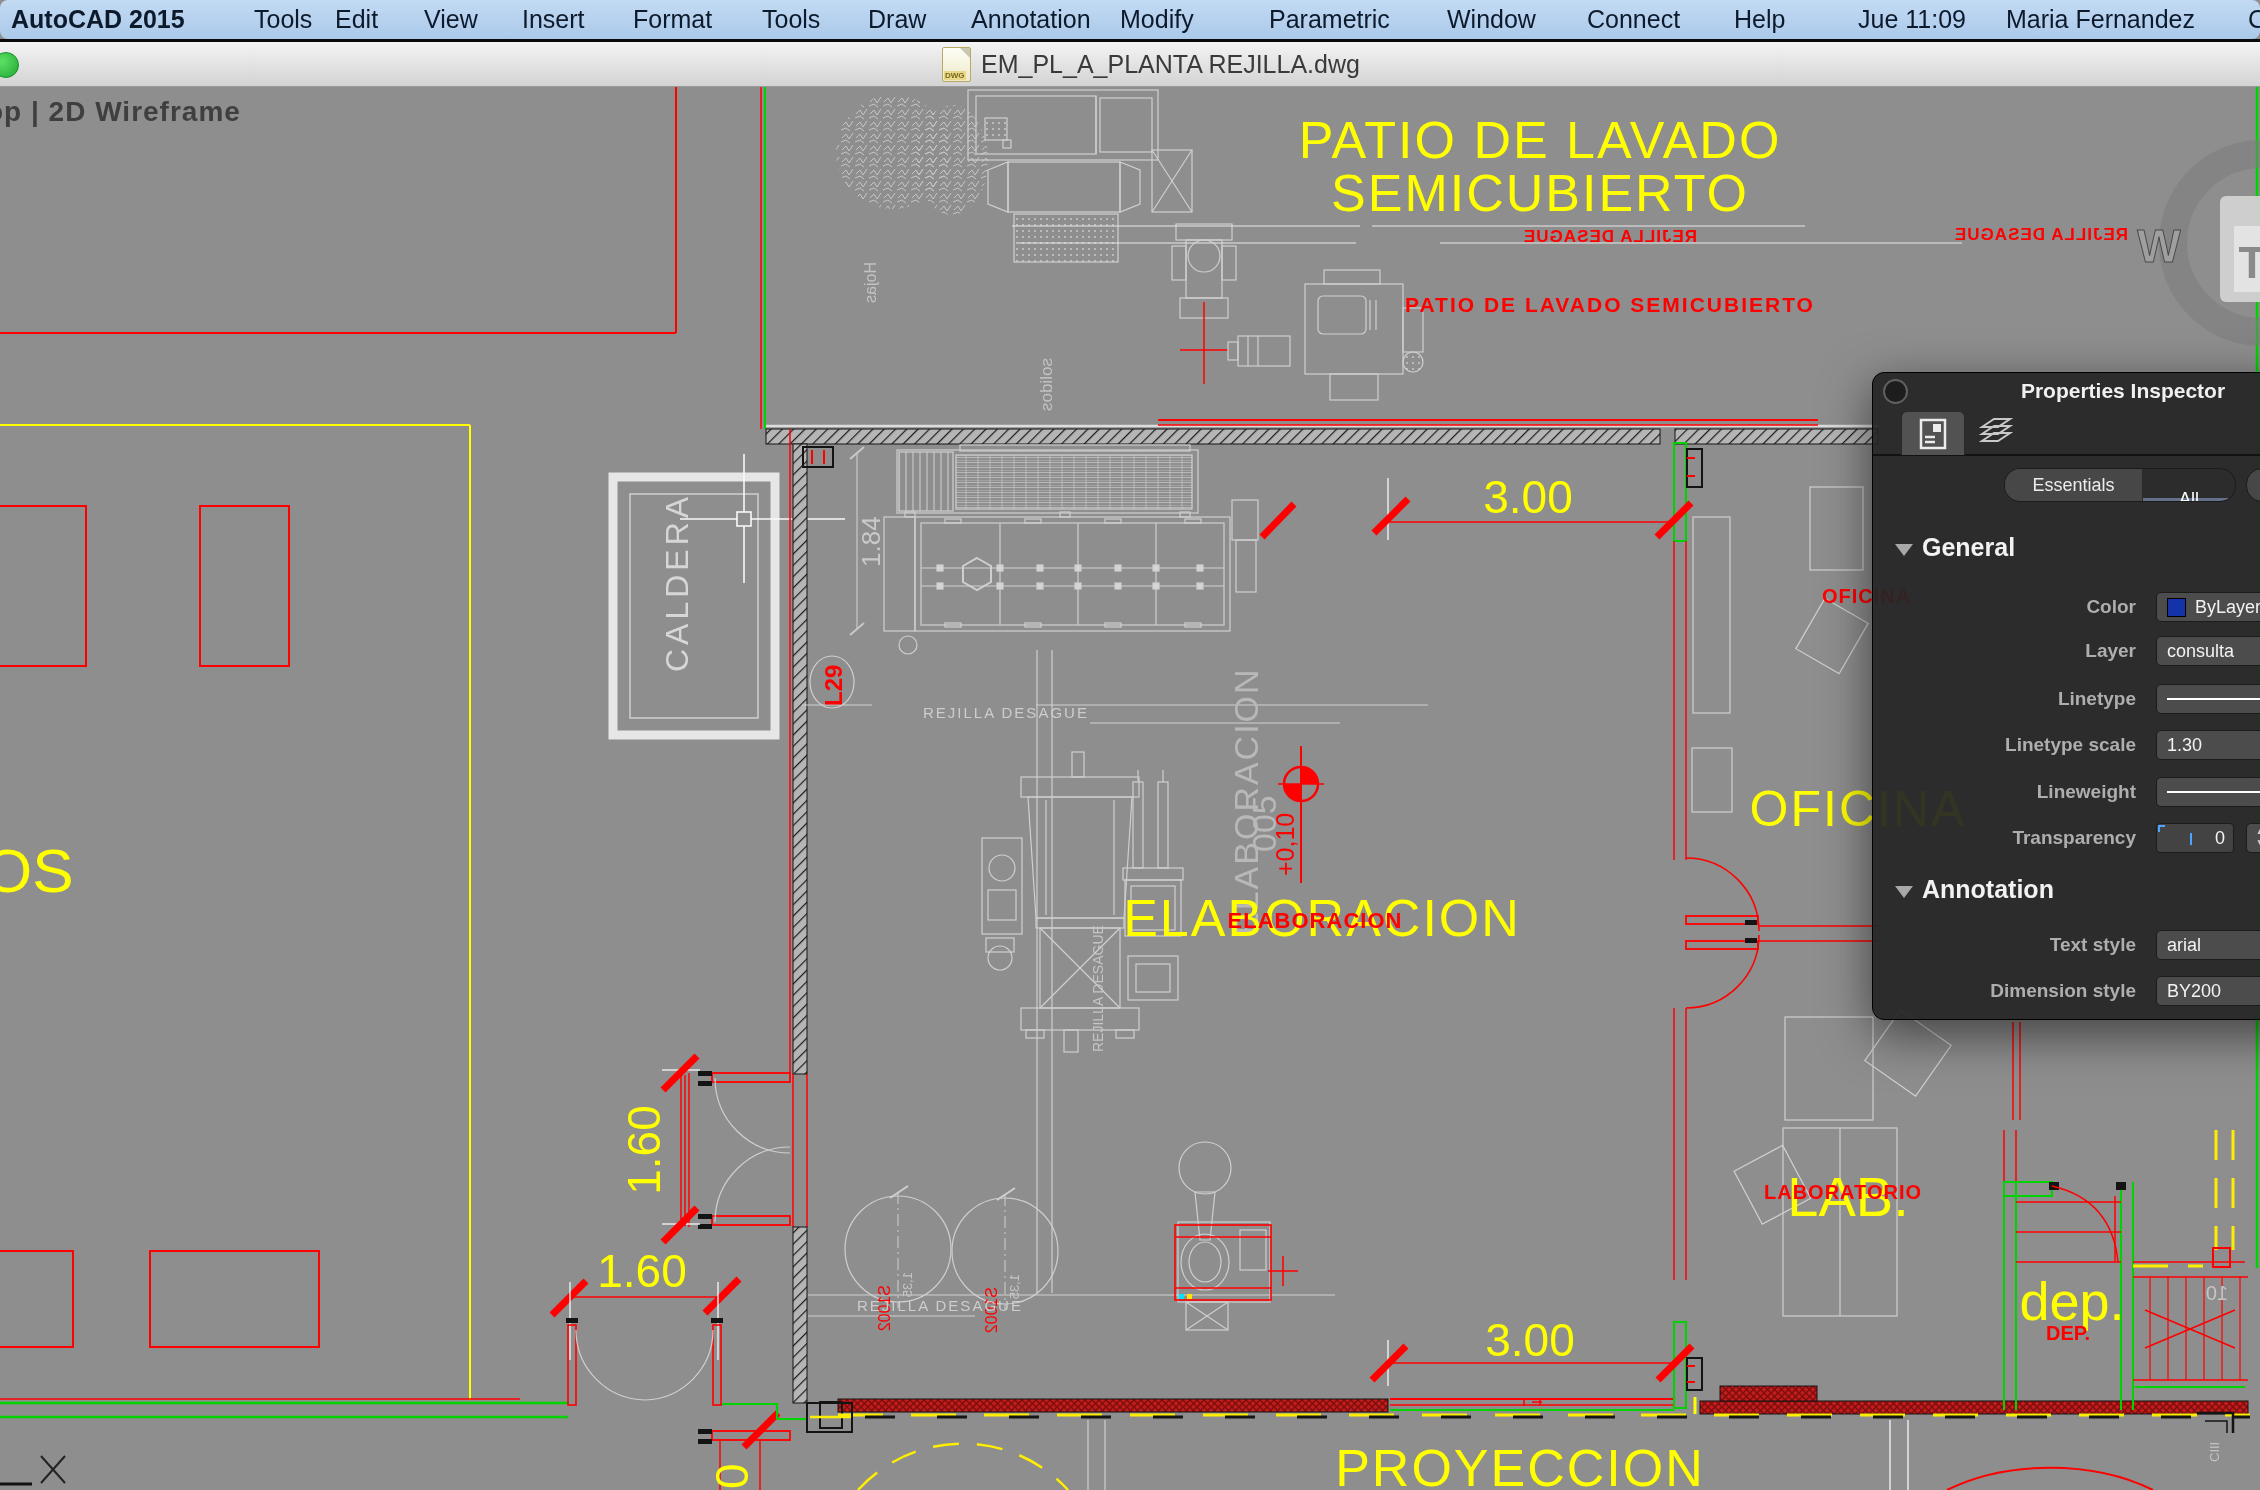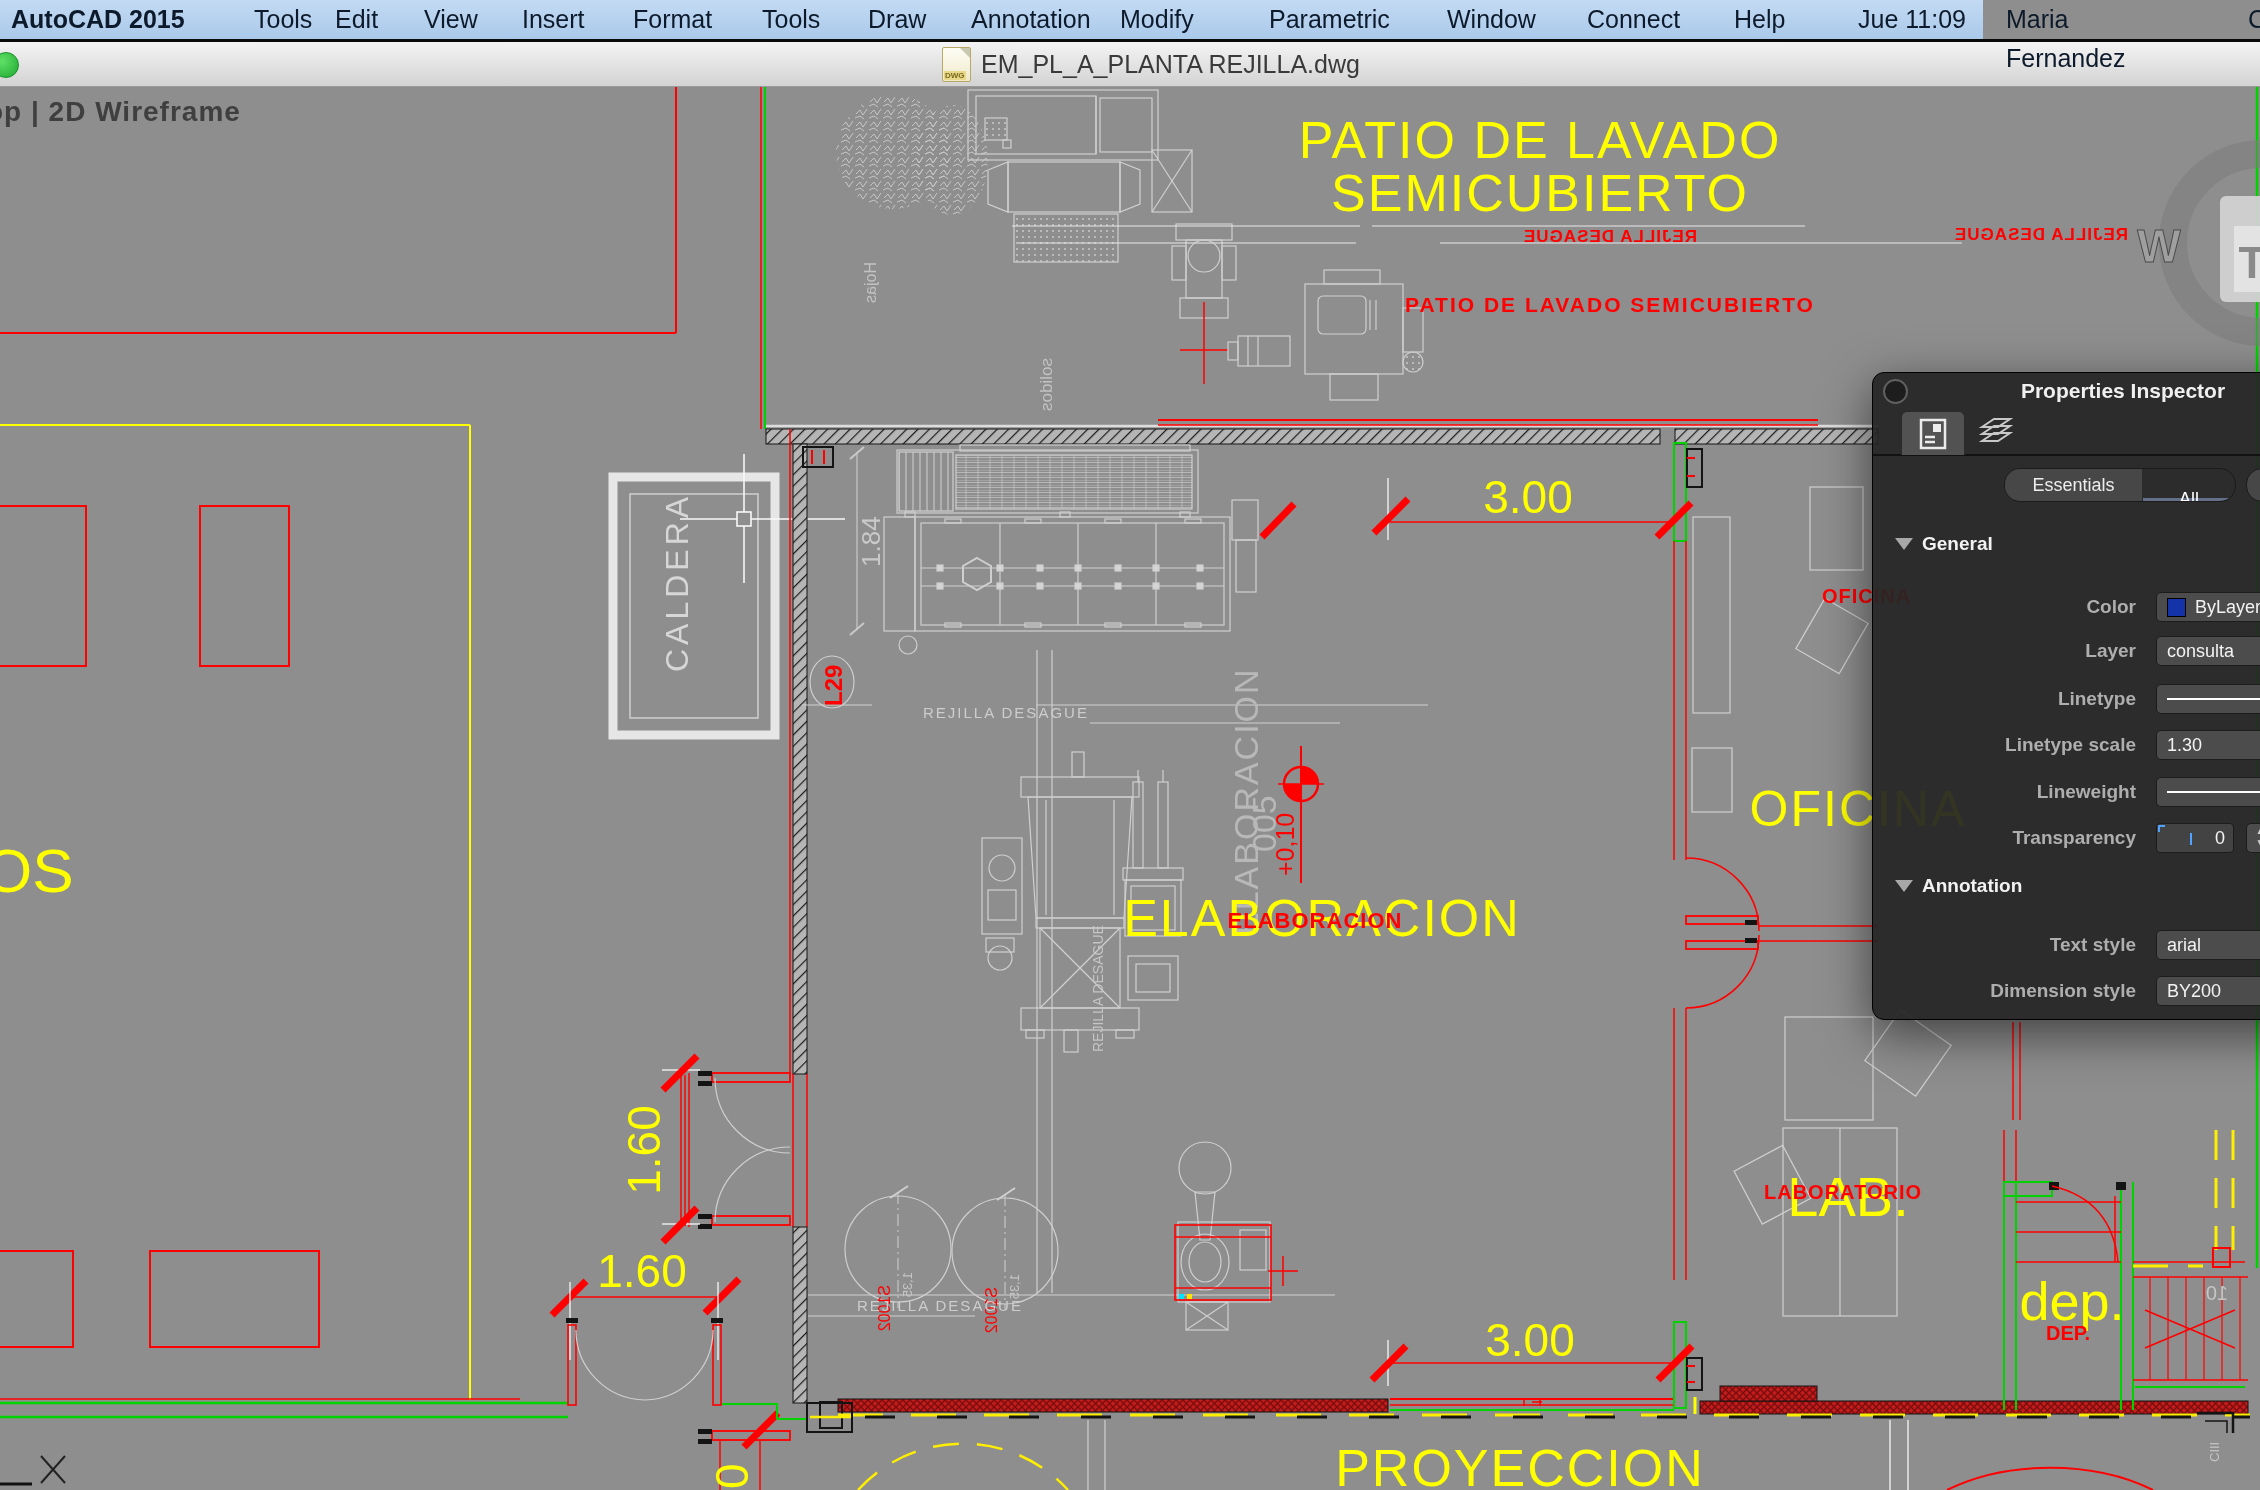"AutoCAD 2015" #menubar { border-radius: none -> 8px; width: 1983px -> 2260px }
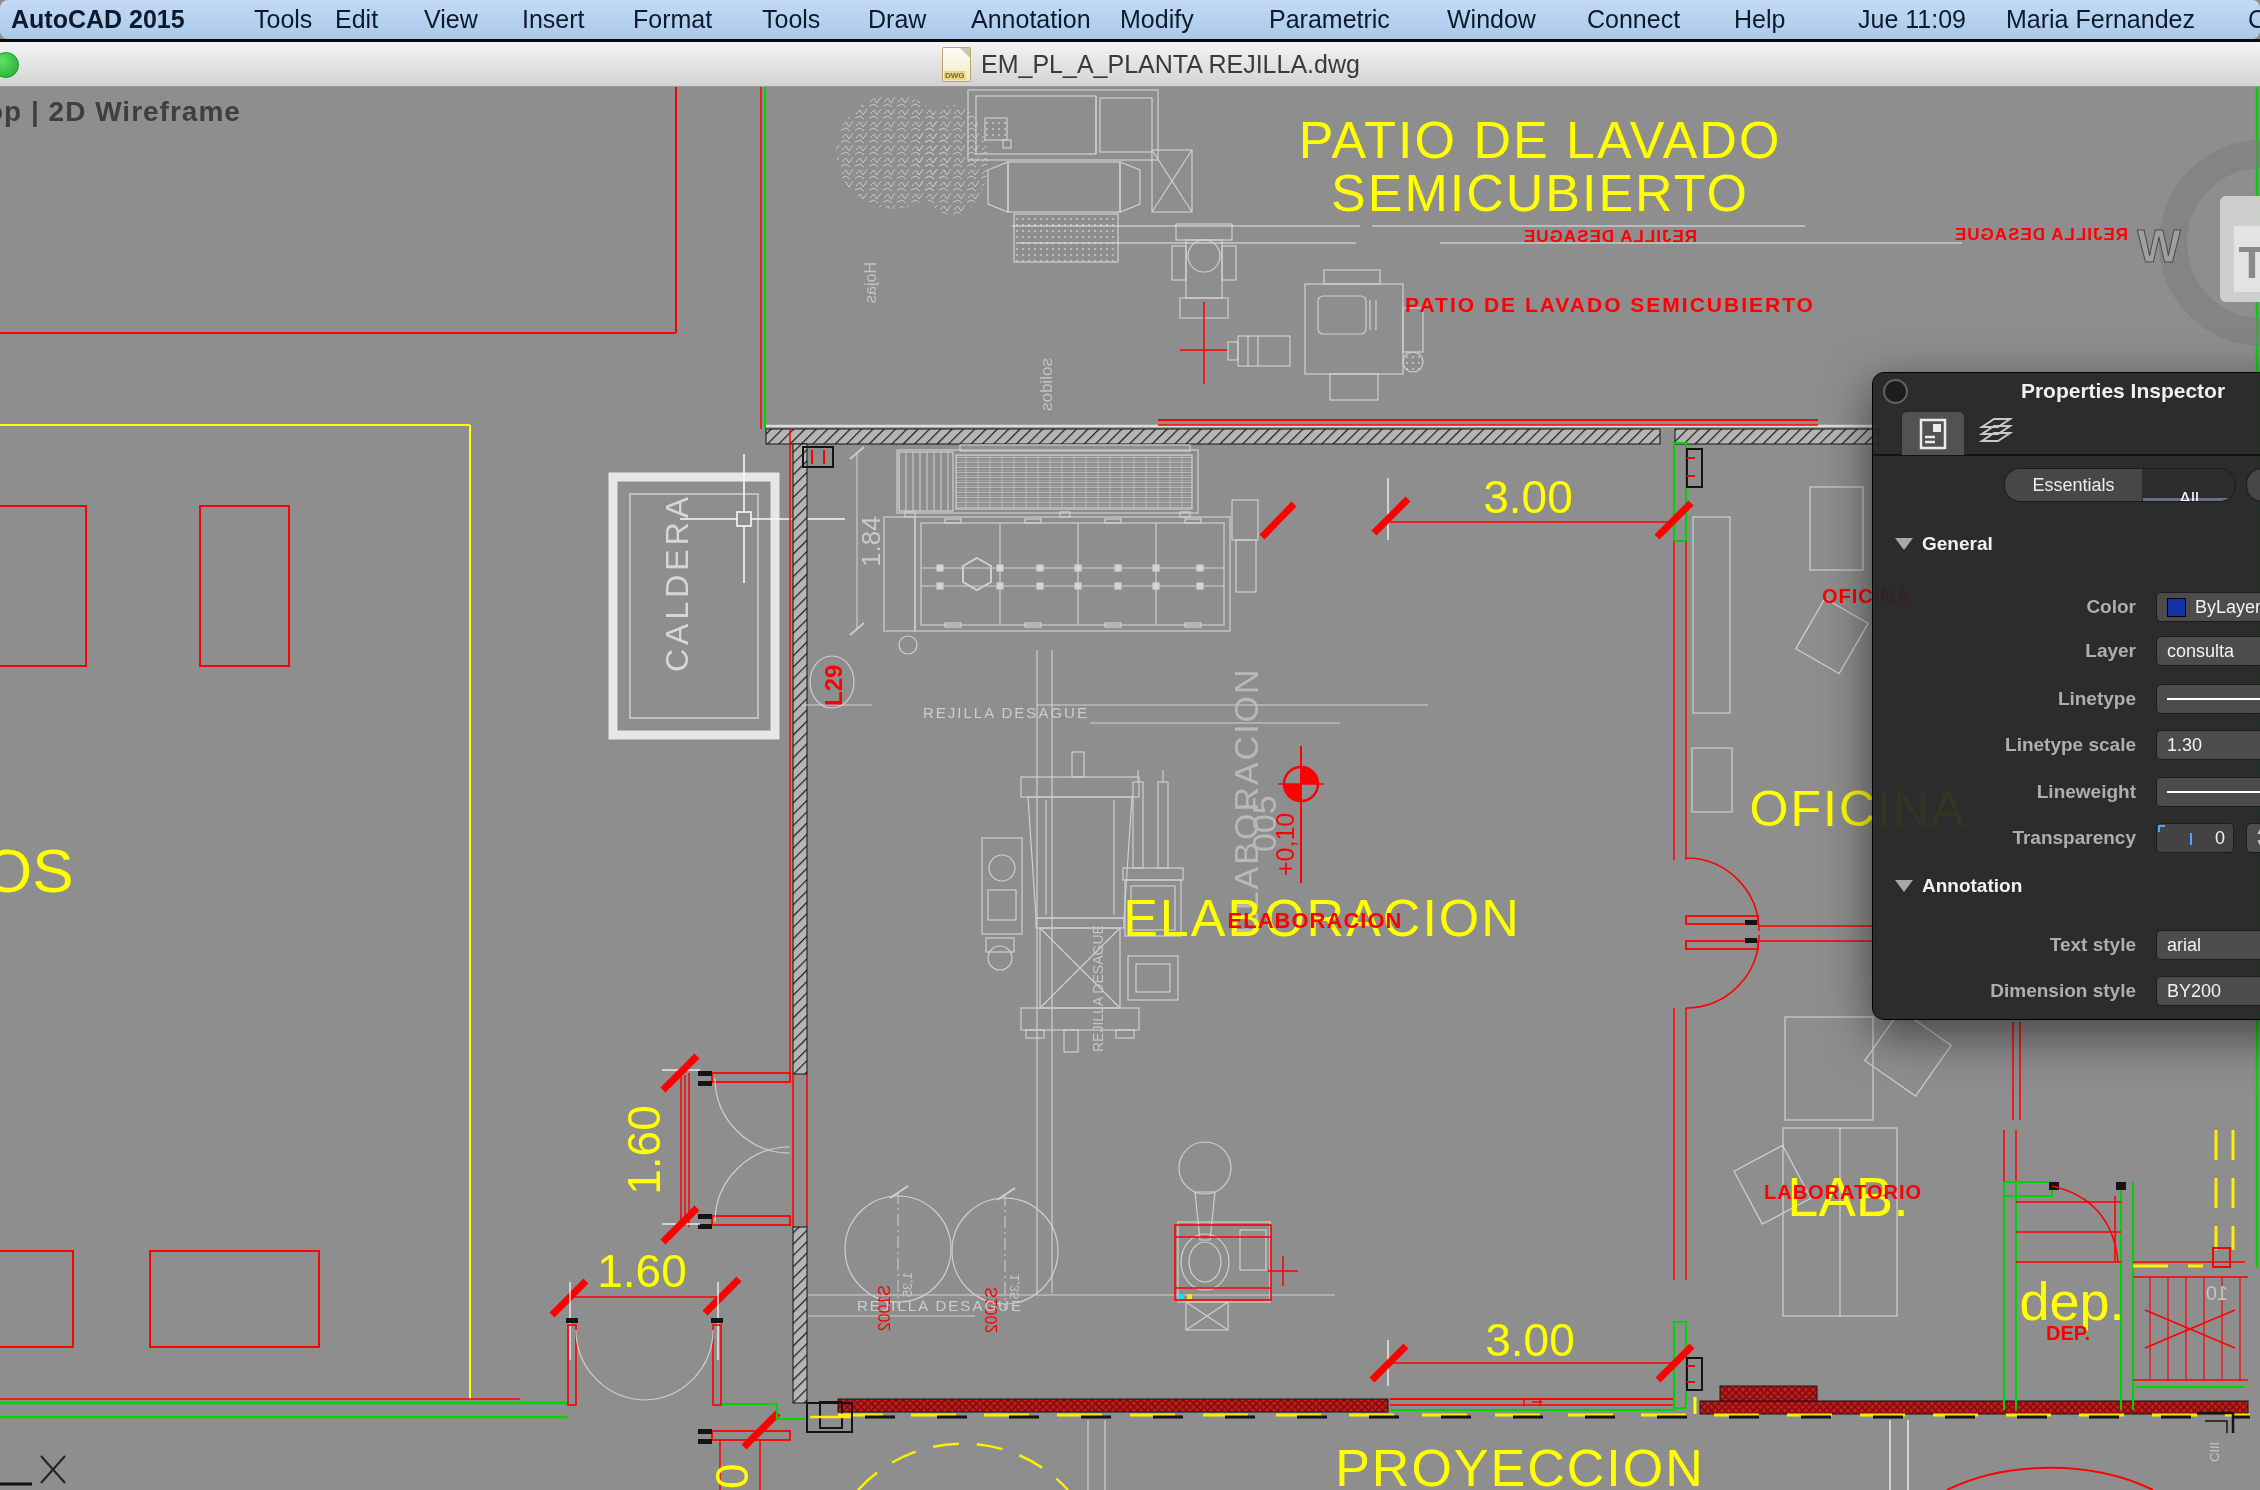"General" .sechead { font-size: 19px -> 25px }
